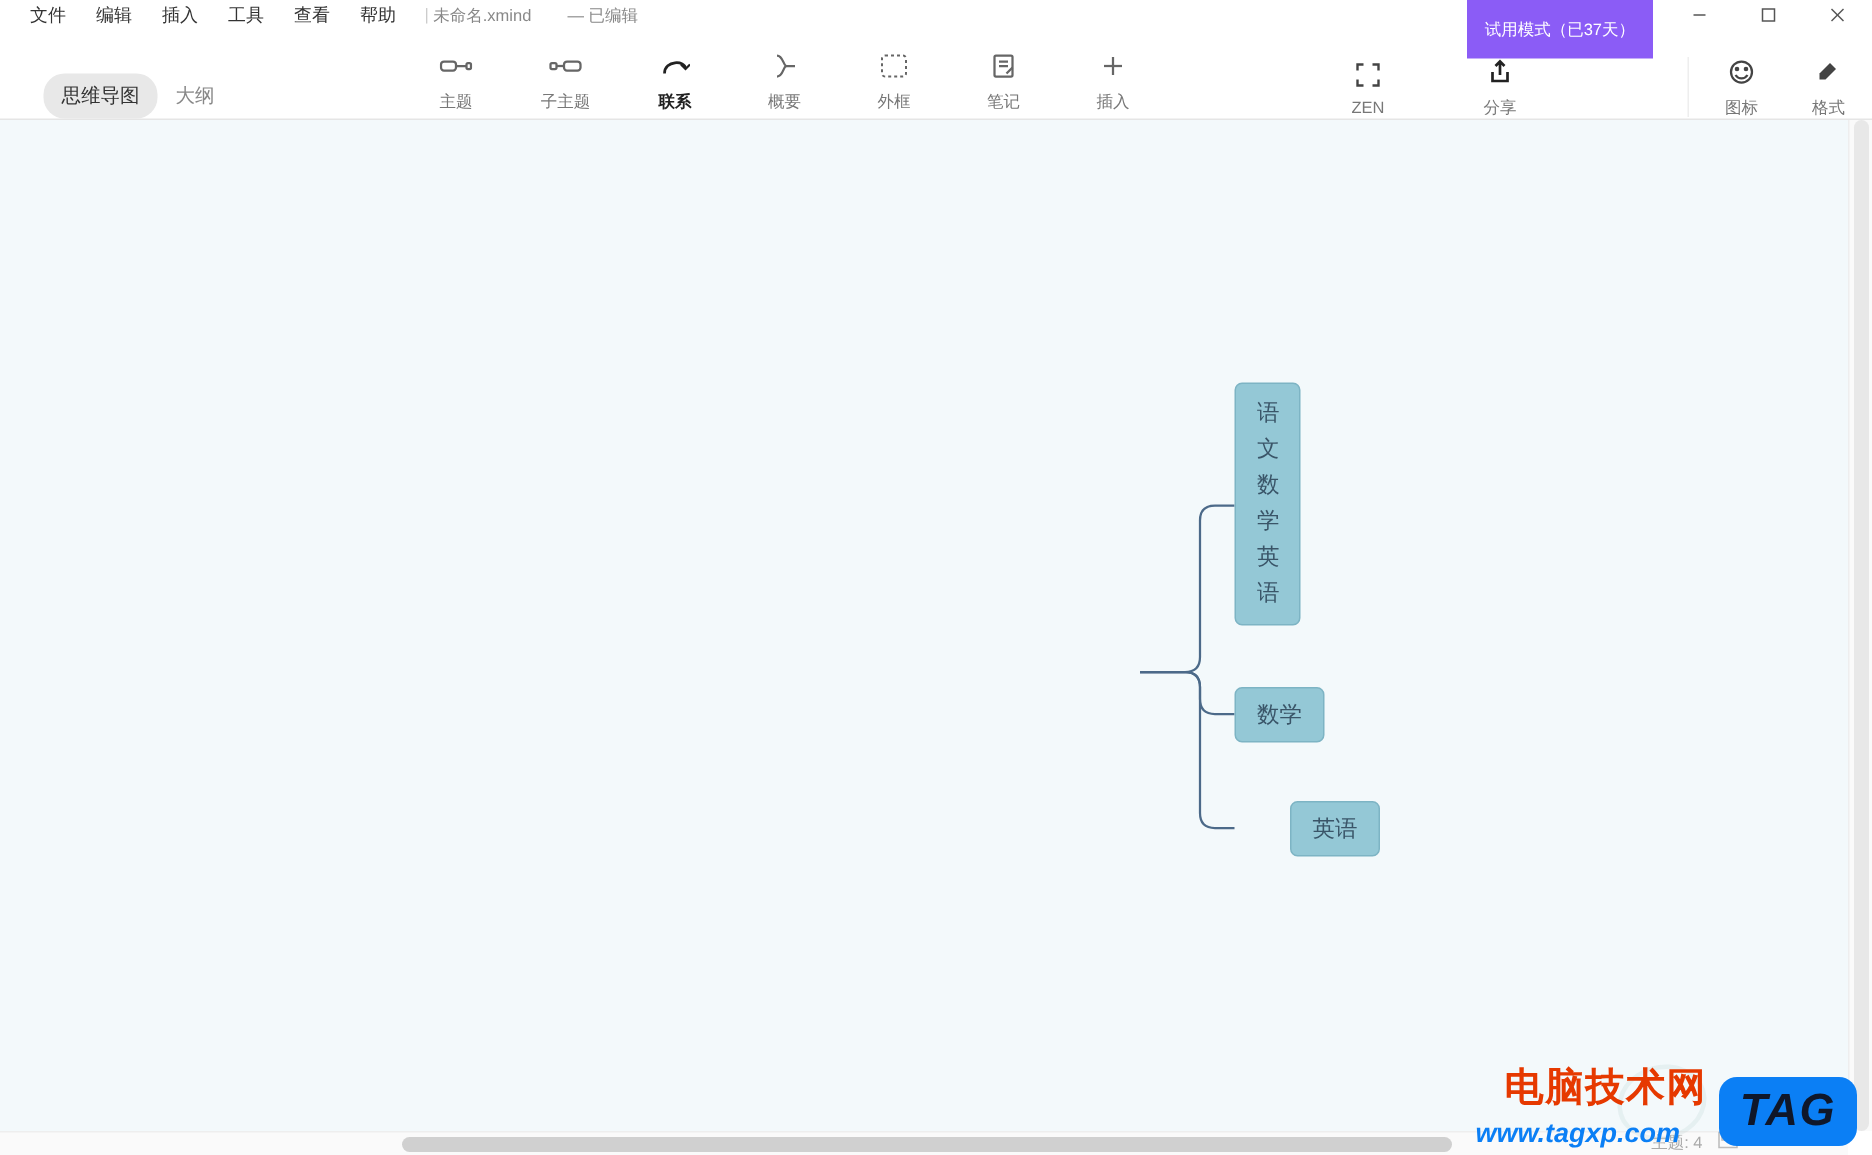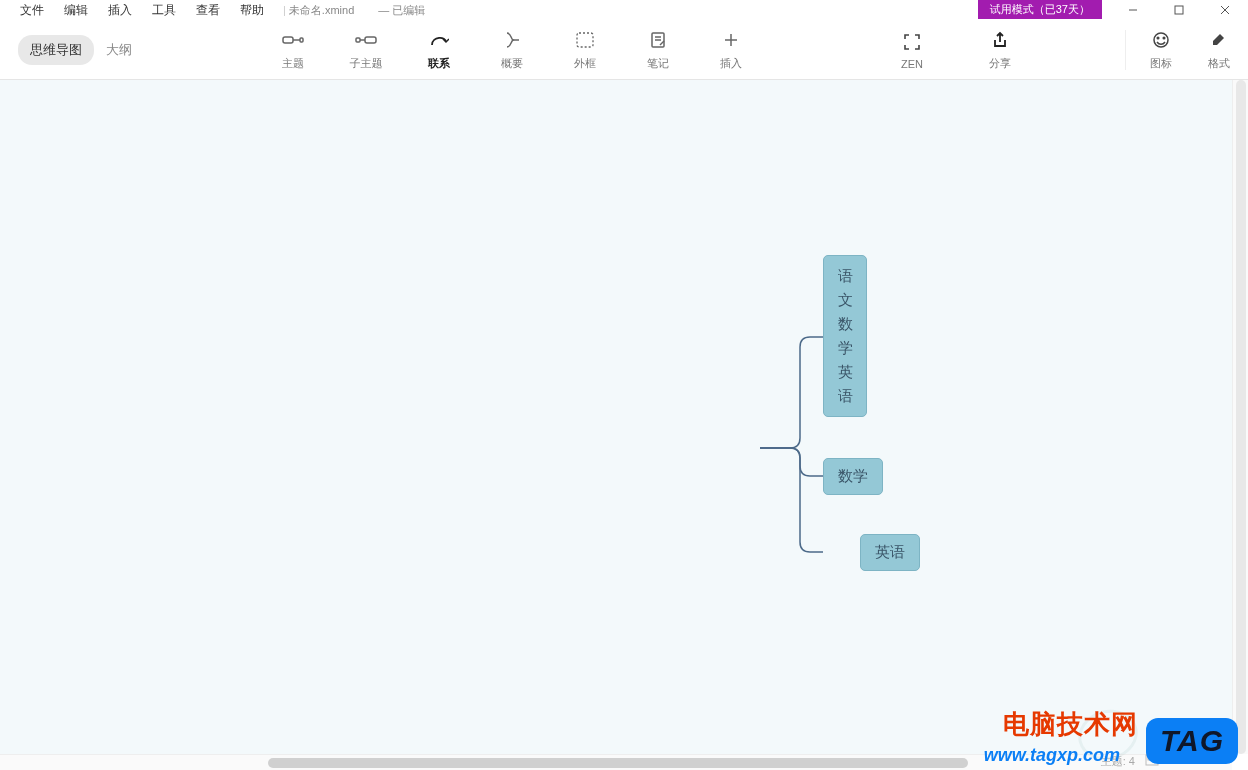"试用模式（已37天）" .trial-badge { background: #a21caf -> #8b5cf6; padding: 2px 12px -> 12px 12px }
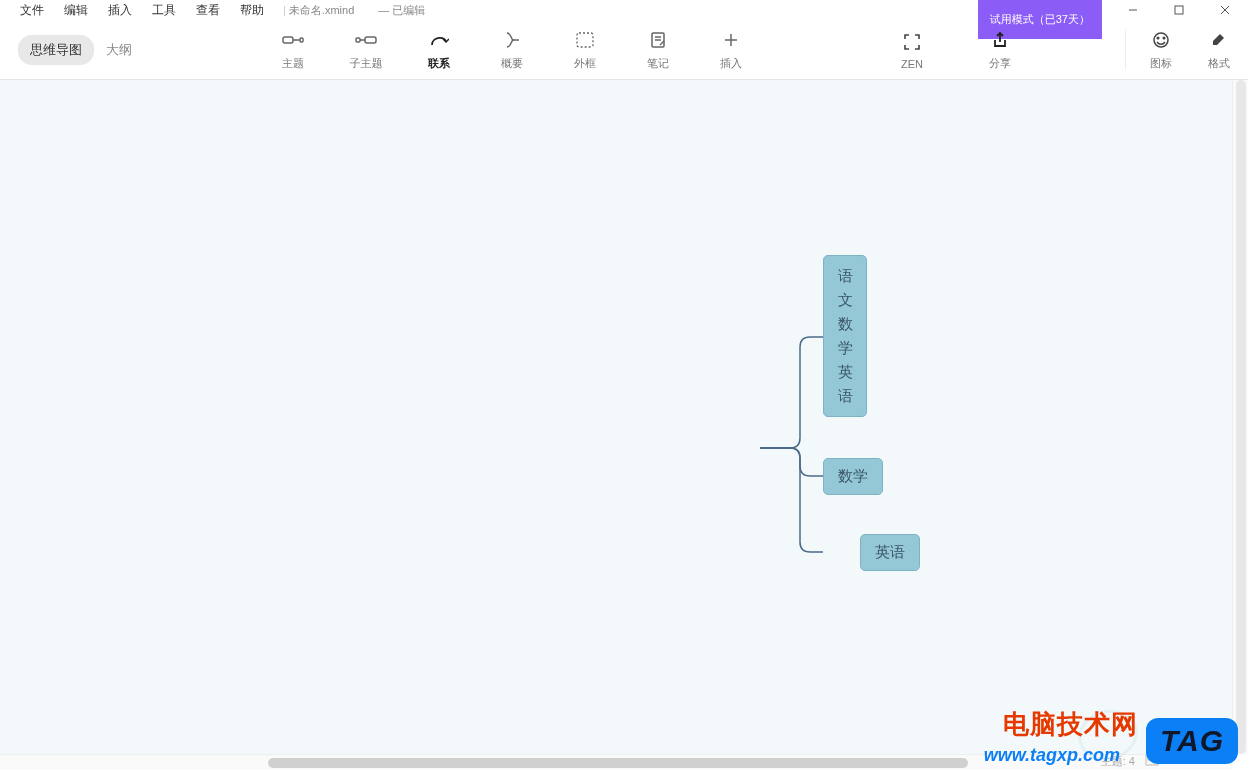"思维导图" .toolbar { align-items: center -> flex-end; padding-left: none -> 11px }
